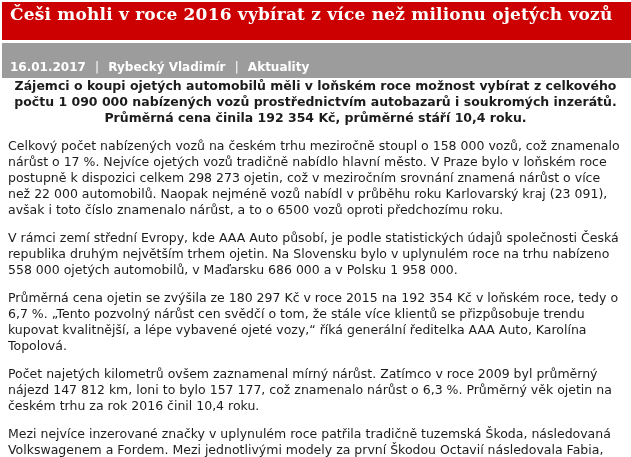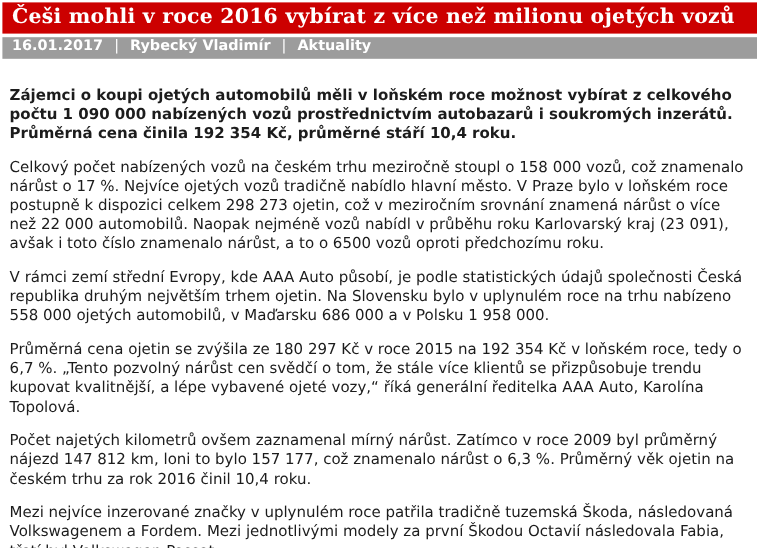"Češi mohli v roce 2016" .title-bar { padding: 3px 8px 4px 8px -> 3px 8px 16px 8px }
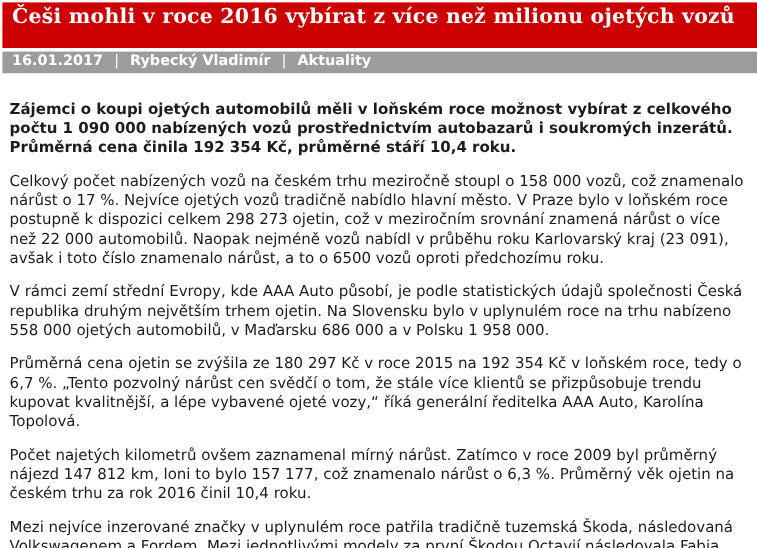"16.01.2017 | Rybecký Vladimír |" .meta-bar { padding: 0 8px 3px 8px -> 17px 8px 3px 8px }
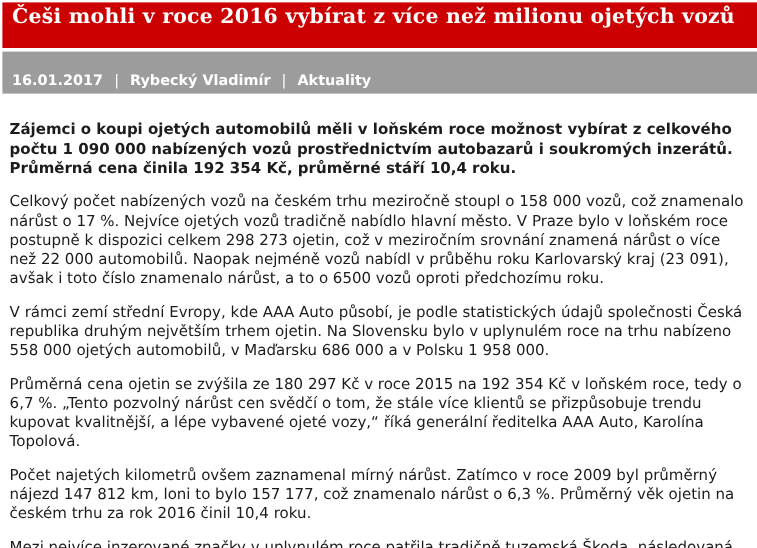"Zájemci o koupi ojetých automobilů" .article-body p.lead { margin-top: 22px -> 0; text-align: none -> center }
